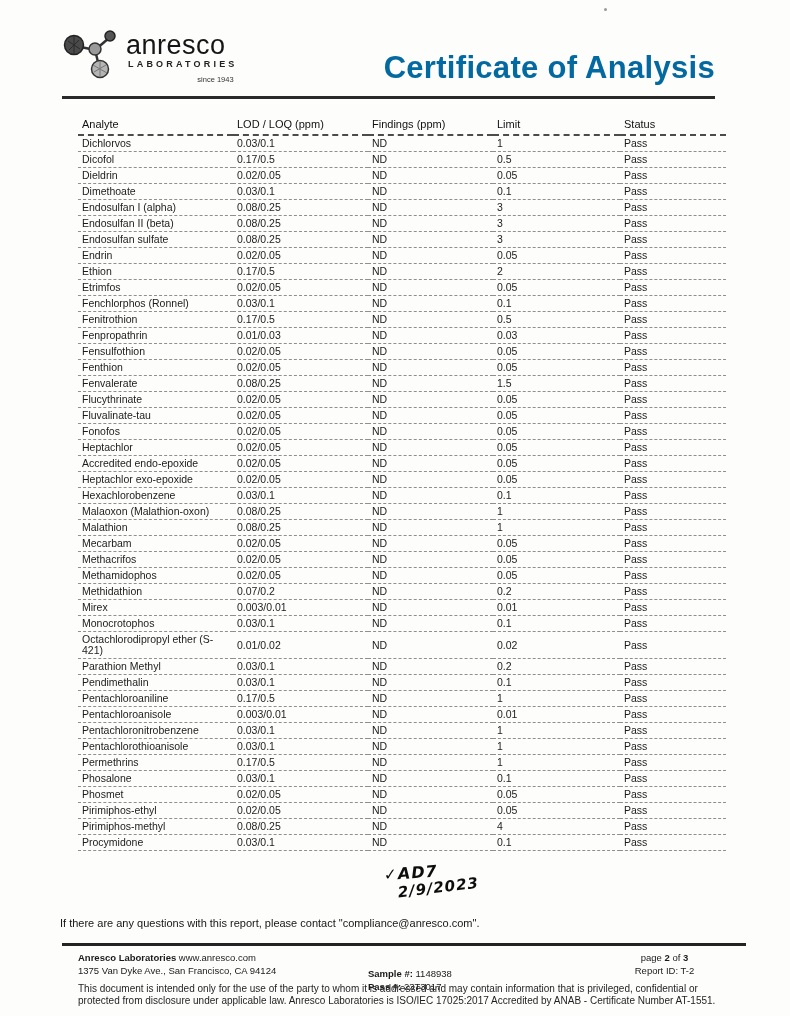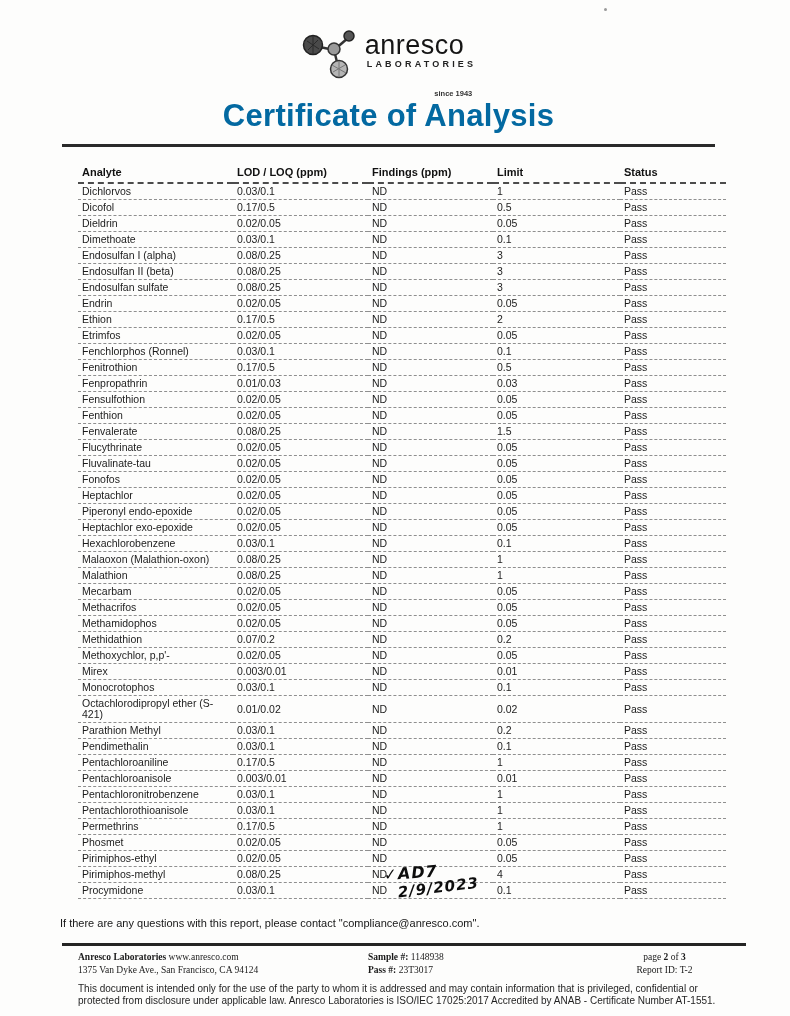"anresco" .masthead { align-items: center -> flex-end; flex-direction: column -> none }
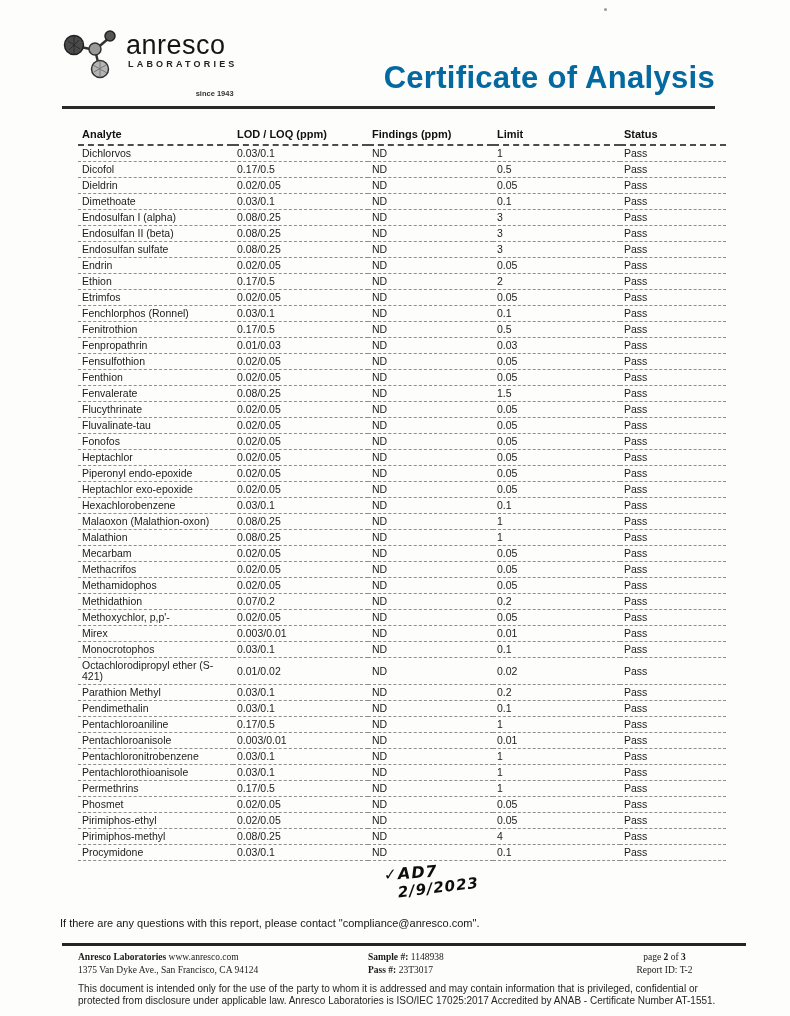"since 1943" .logo-tag { font-weight: bold -> normal; margin-top: 20px -> 6px }
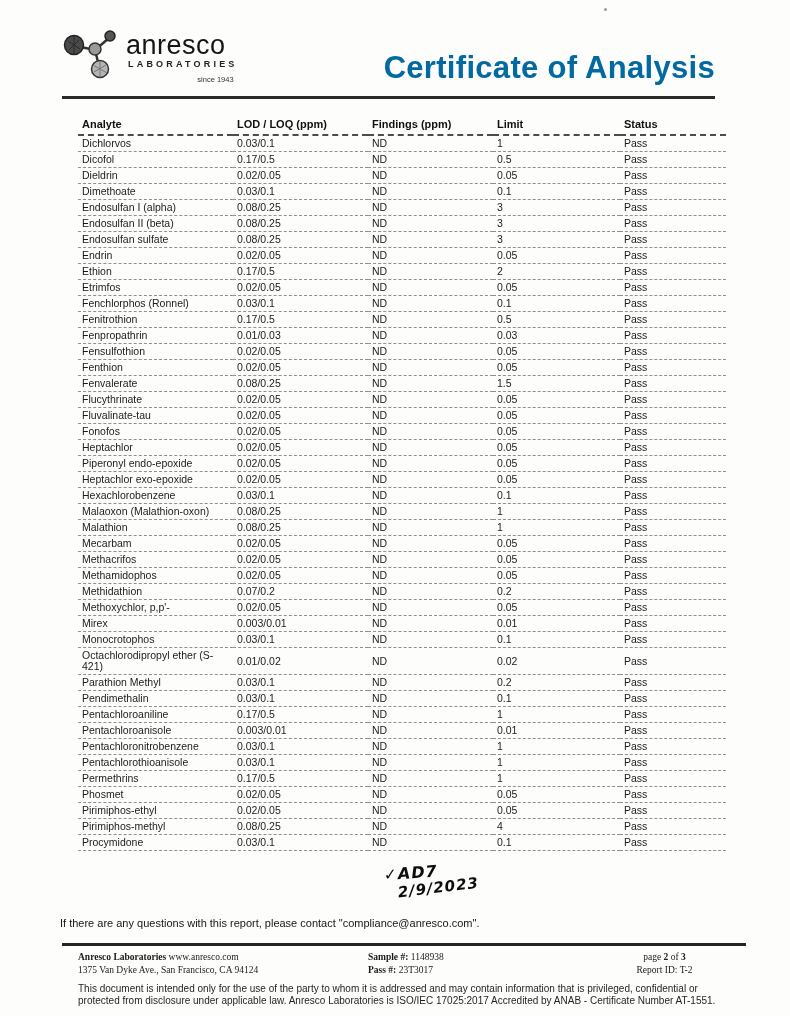"Analyte" .coa-table th { font-weight: bold -> normal }
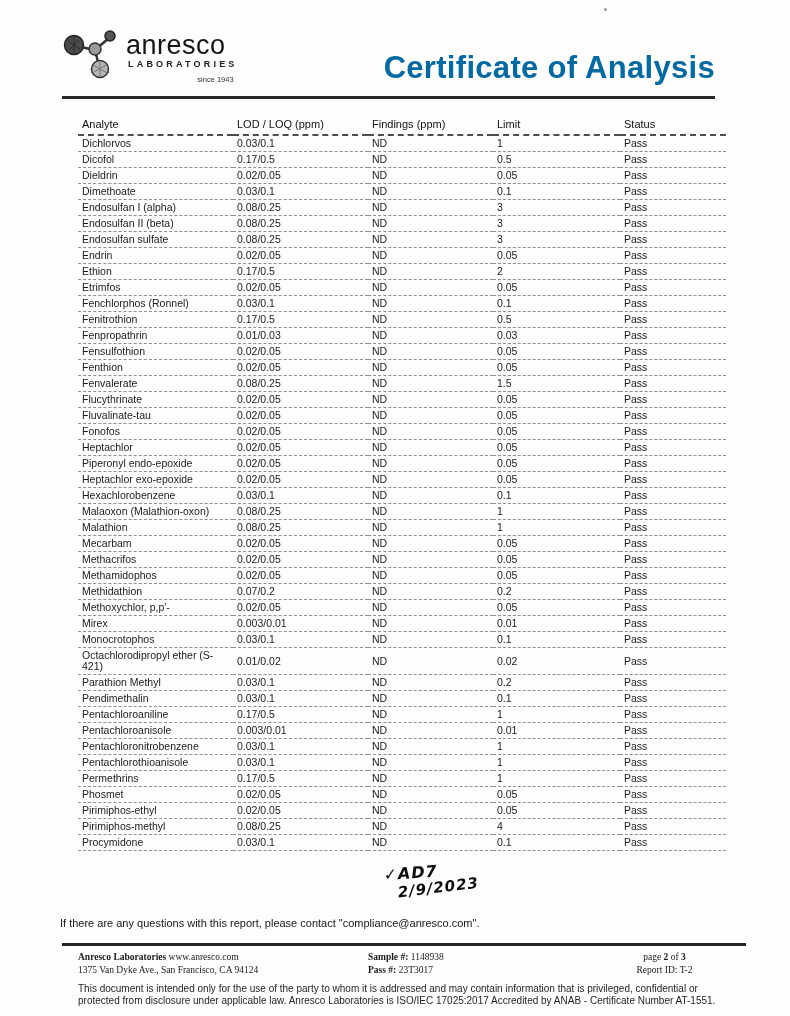"Piperonyl endo-epoxide" td { text: Piperonyl -> Accredited }
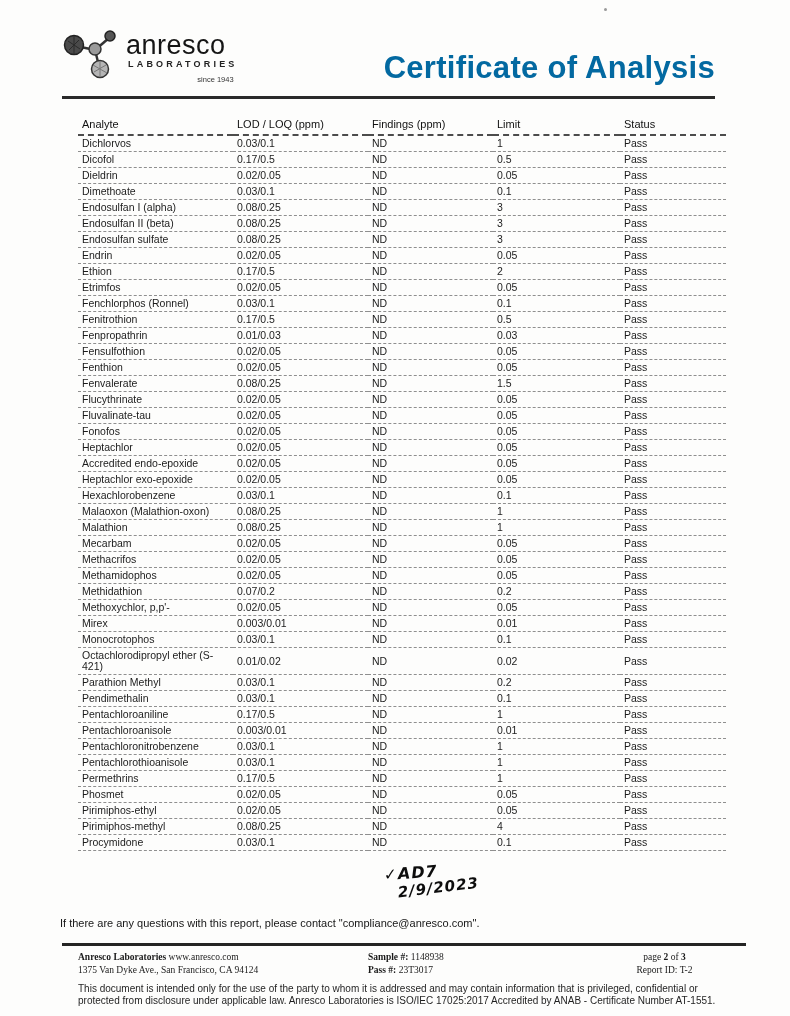"Methoxychlor, p,p'-" tr { html: <tr> <td>Methoxychlor, p,p'-</td> <td>0.02/0.05</td> <td>ND</td> <td>0.05</td> <td>Pass</td> </tr> -> none }
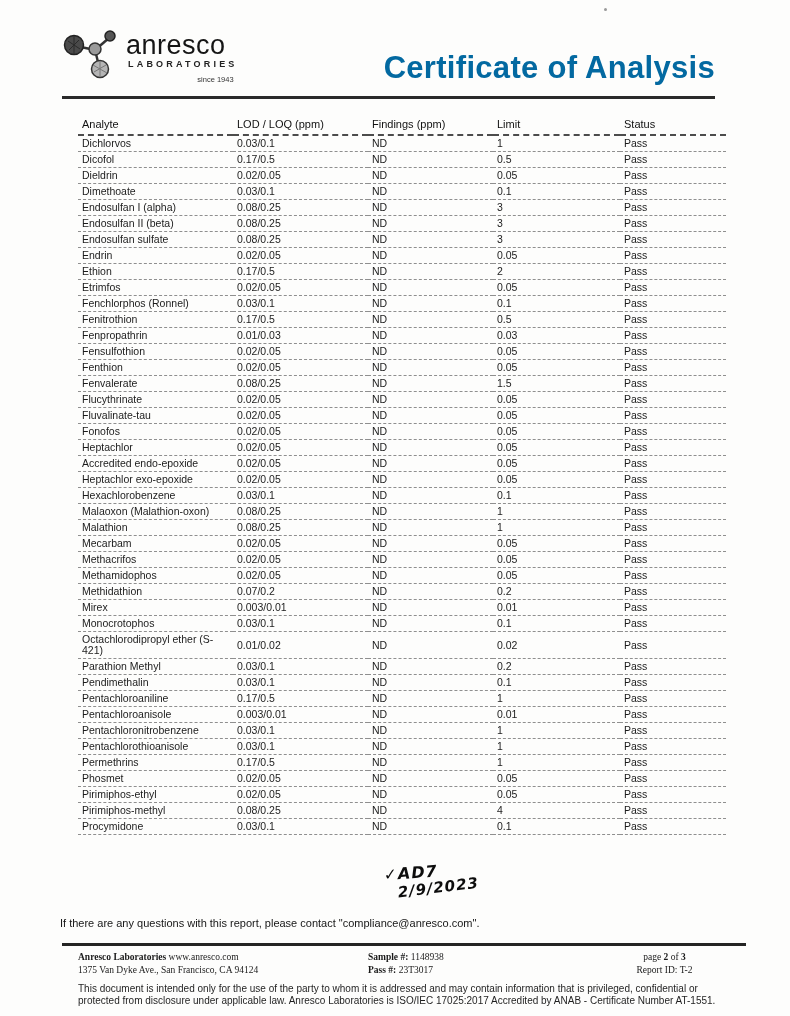"Phosalone" tr { html: none -> <tr> <td>Phosalone</td> <td>0.03/0.1</td> <td>ND</td> <td>0.1</td> <td>Pass</td> </tr> }
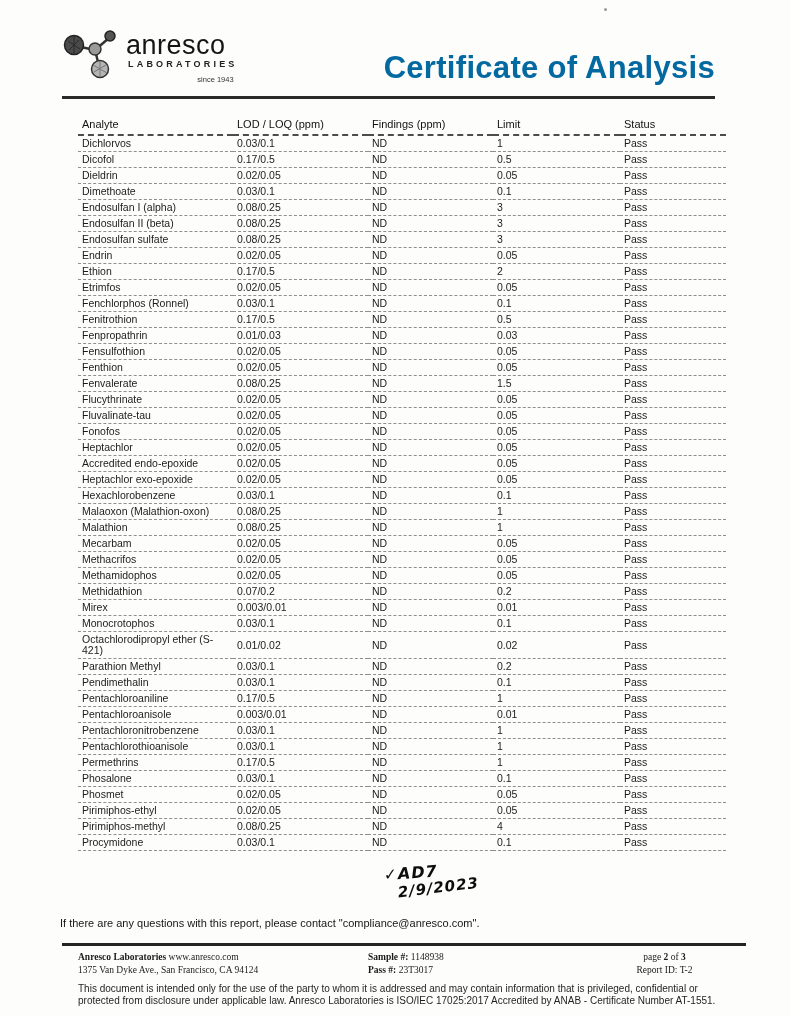"Anresco Laboratories www.anresco.com" .footer-info { font-family: Liberation Serif, serif -> none }
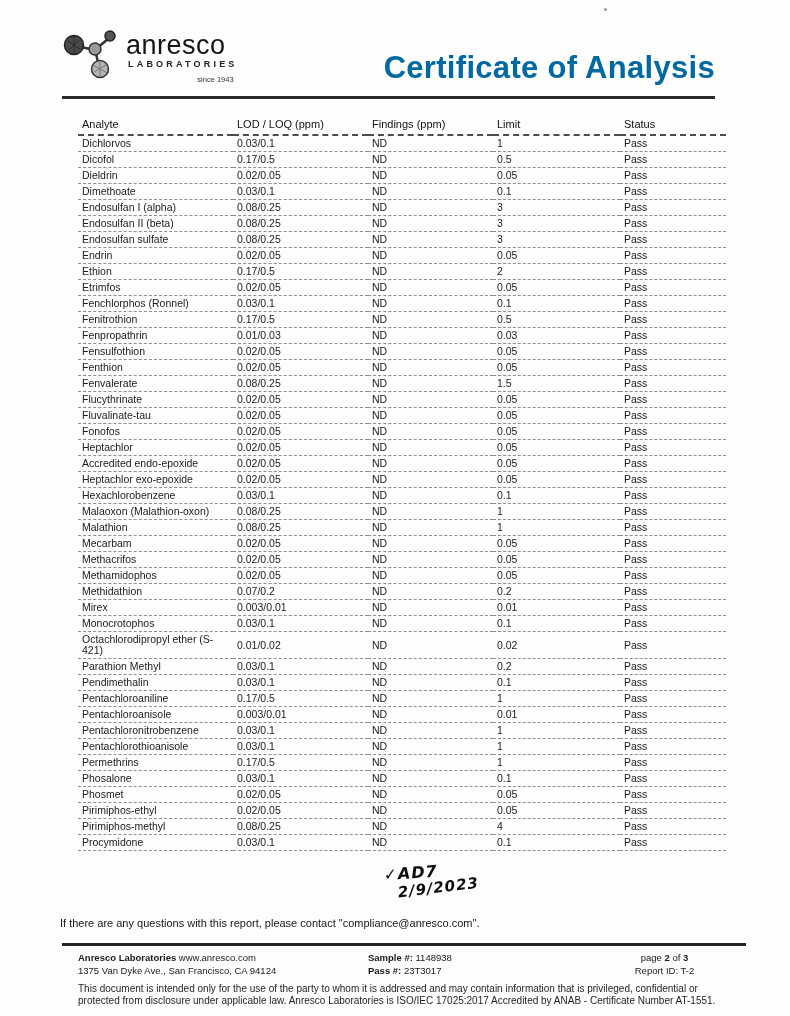"Sample #: 1148938" .f-center { margin-top: none -> 16px }
